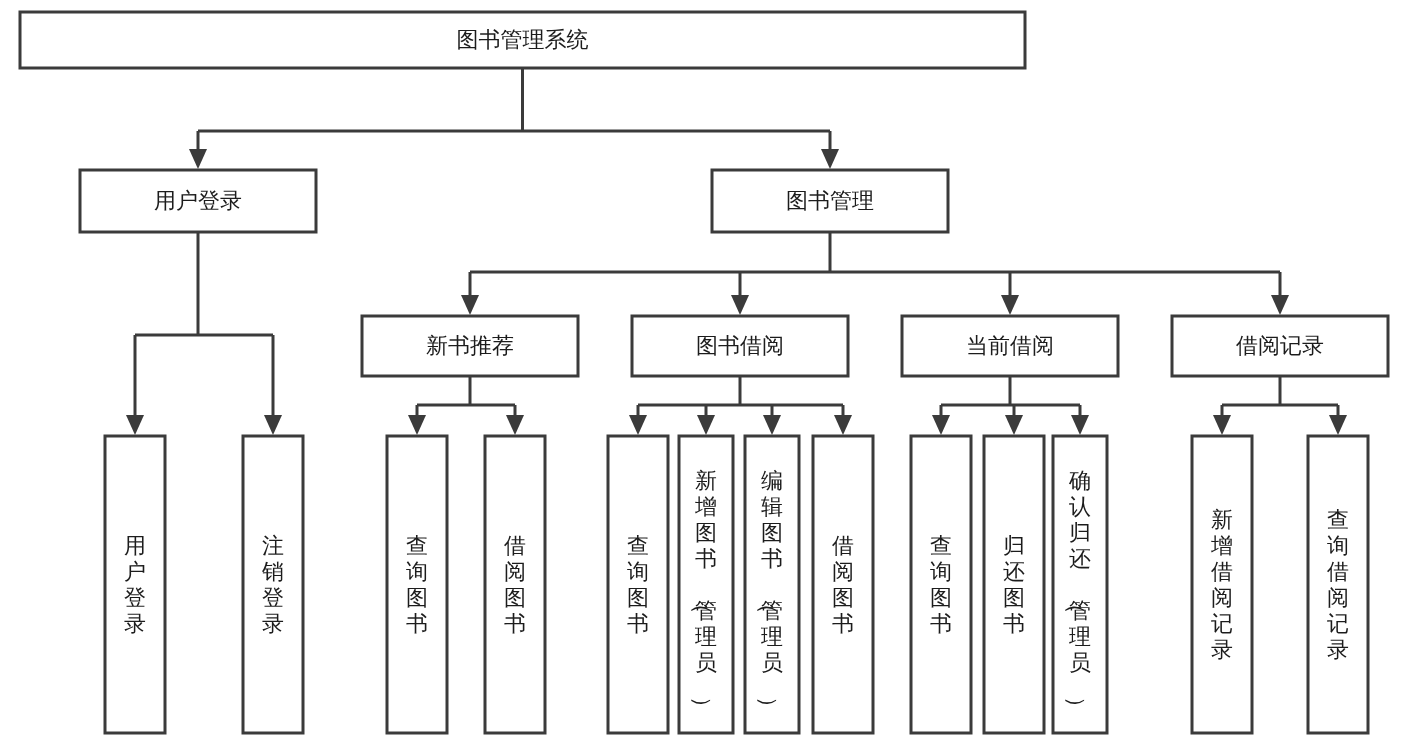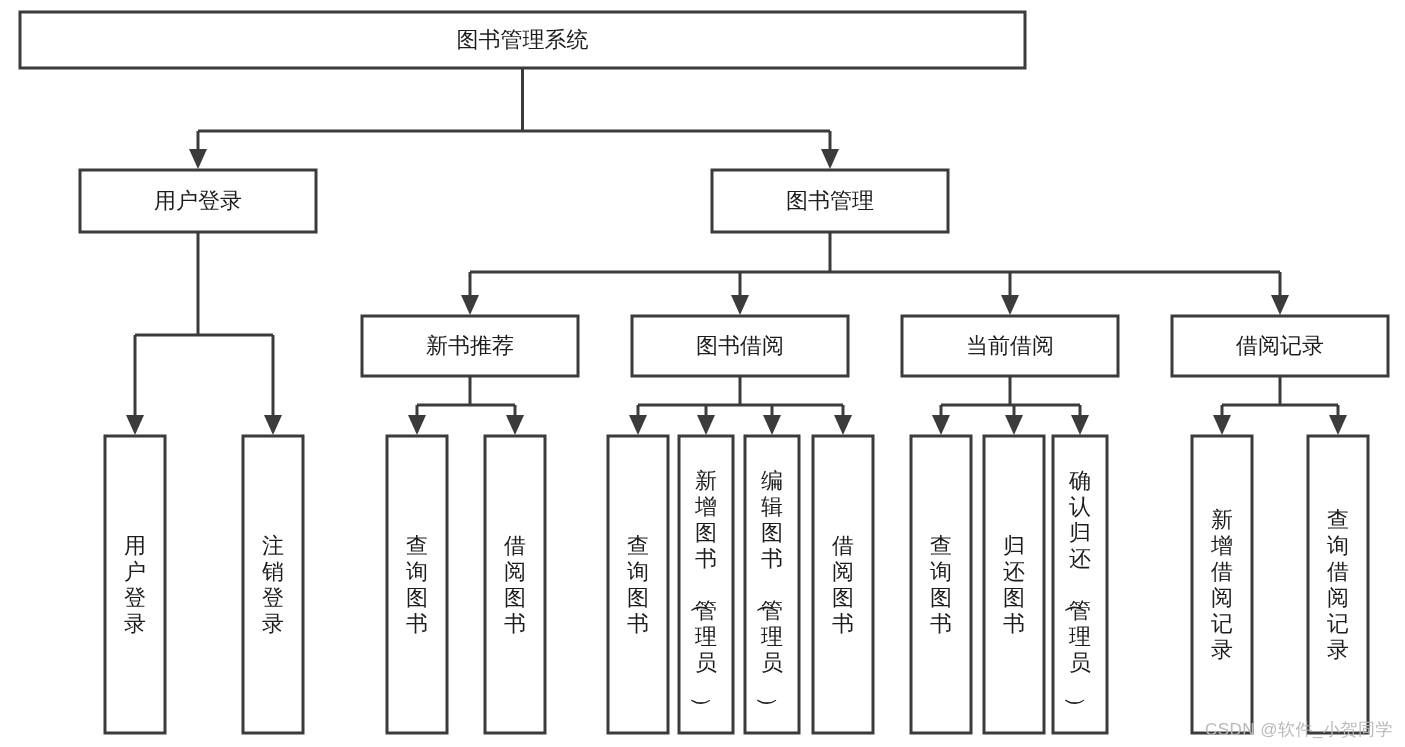"CSDN @软件_小贺同学" div.watermark { html: <div>CSDN @软件_小贺同学</div> -> none }
